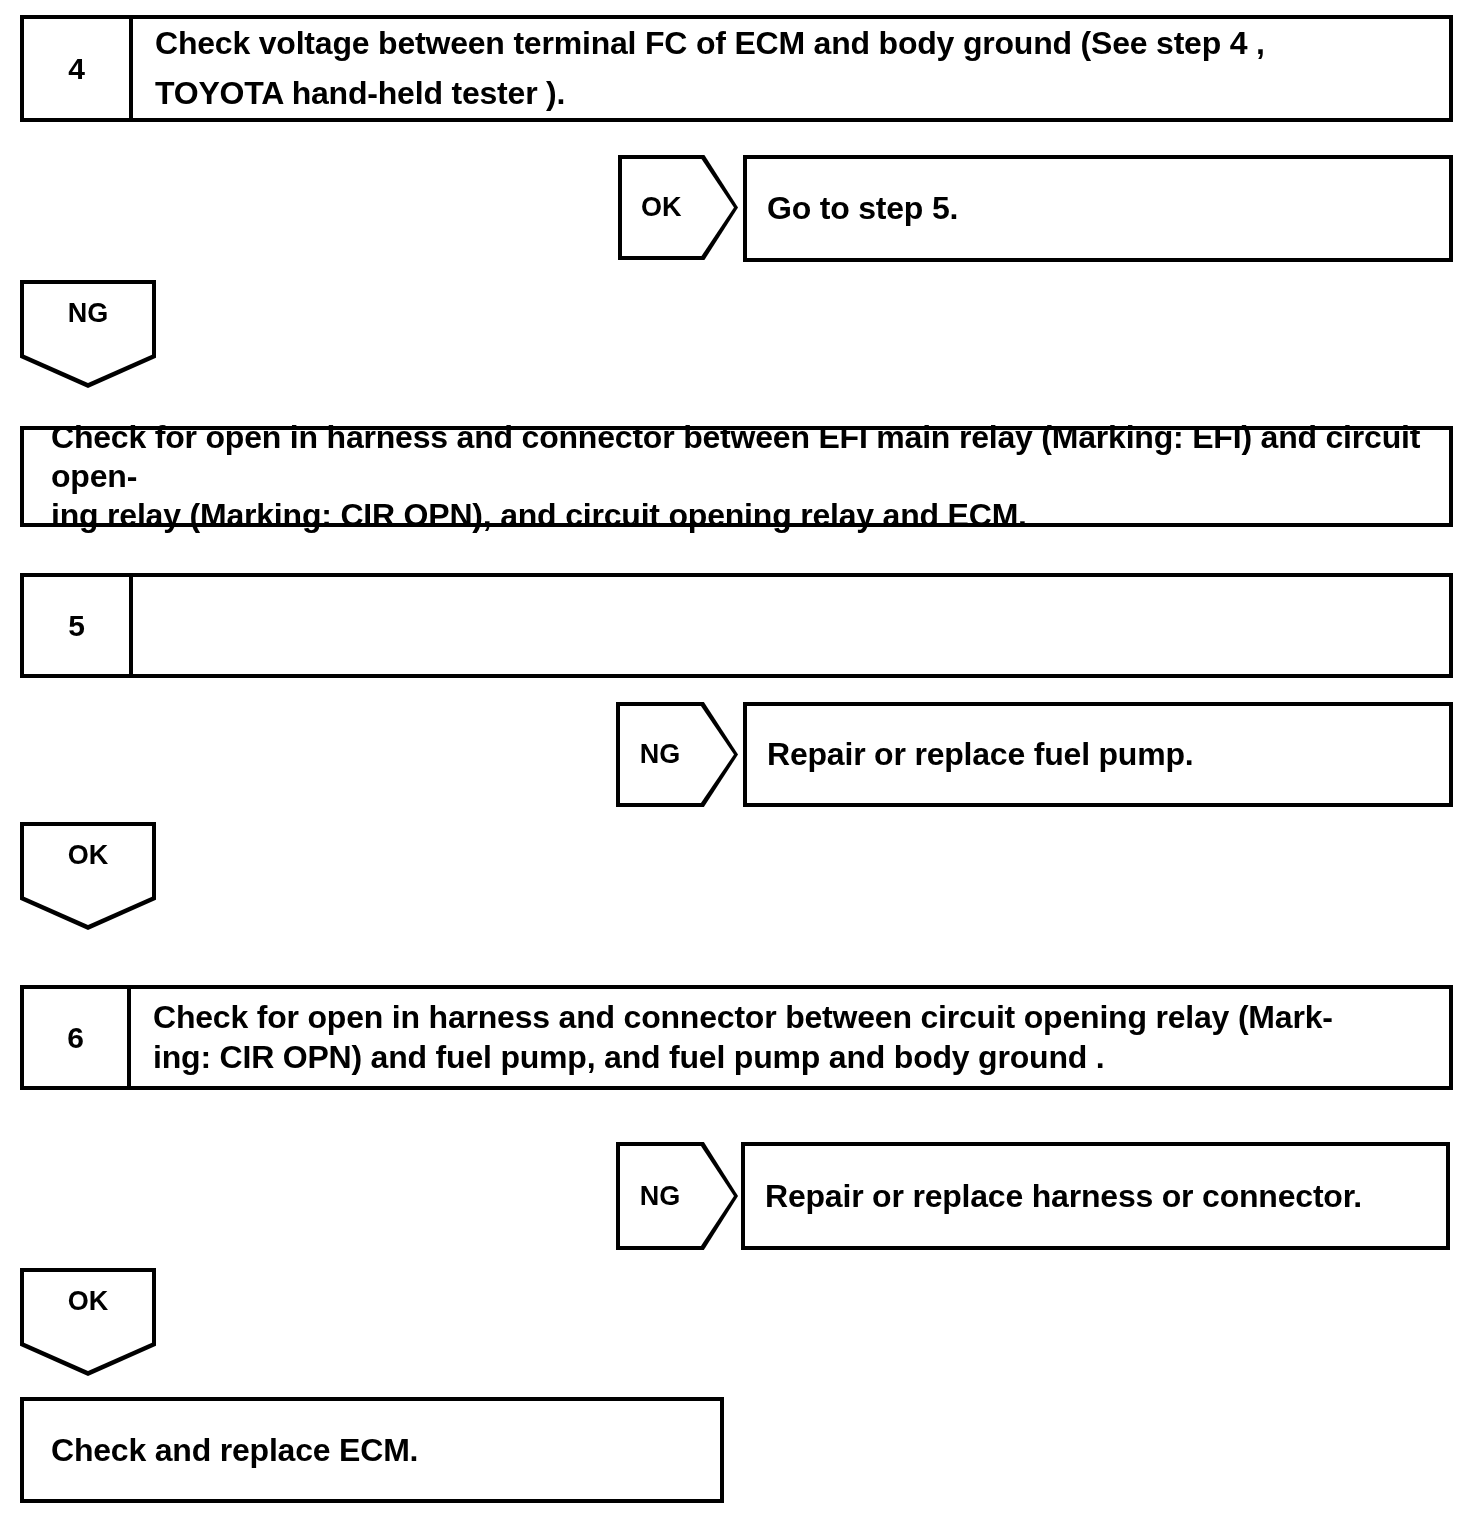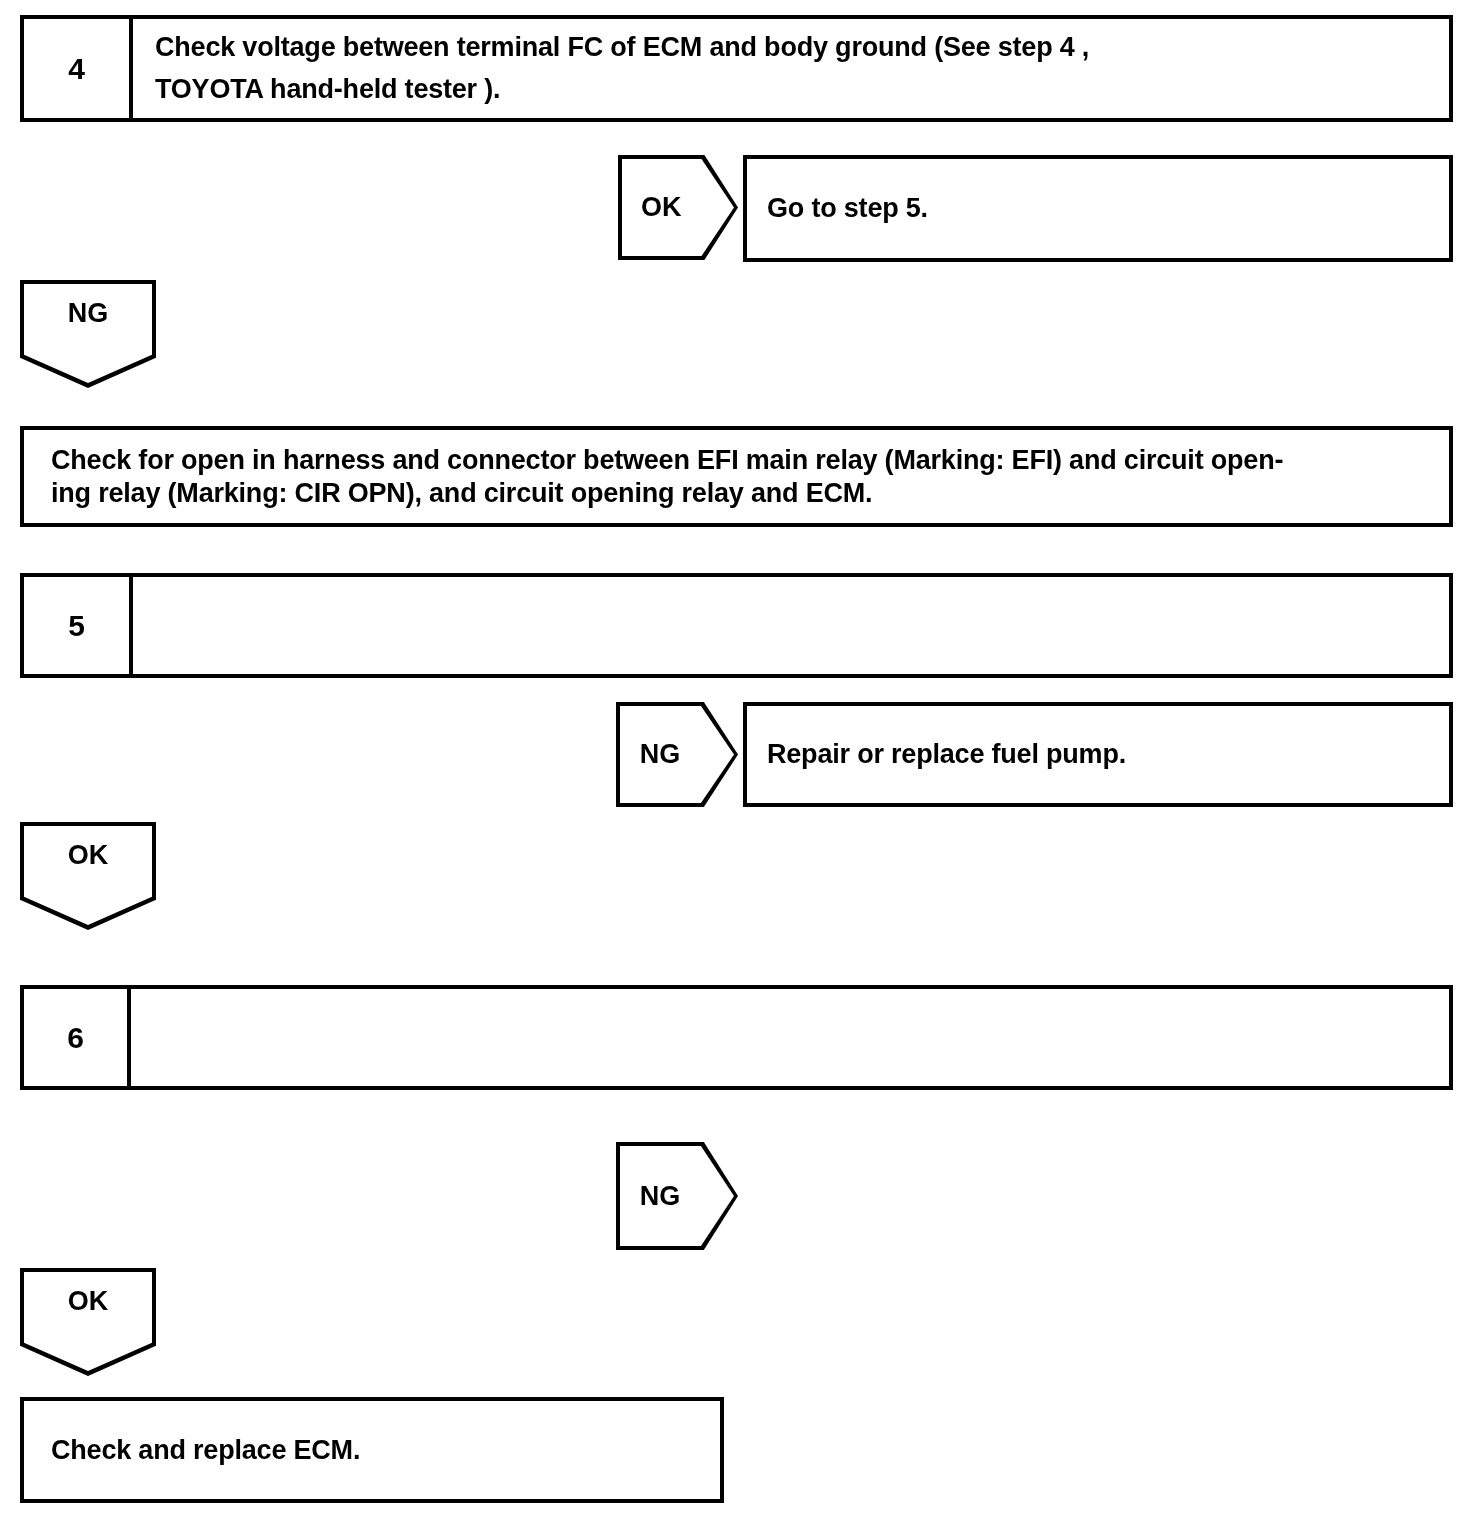"Check voltage between terminal FC" .box .txt { font-size: 27px -> 32px }
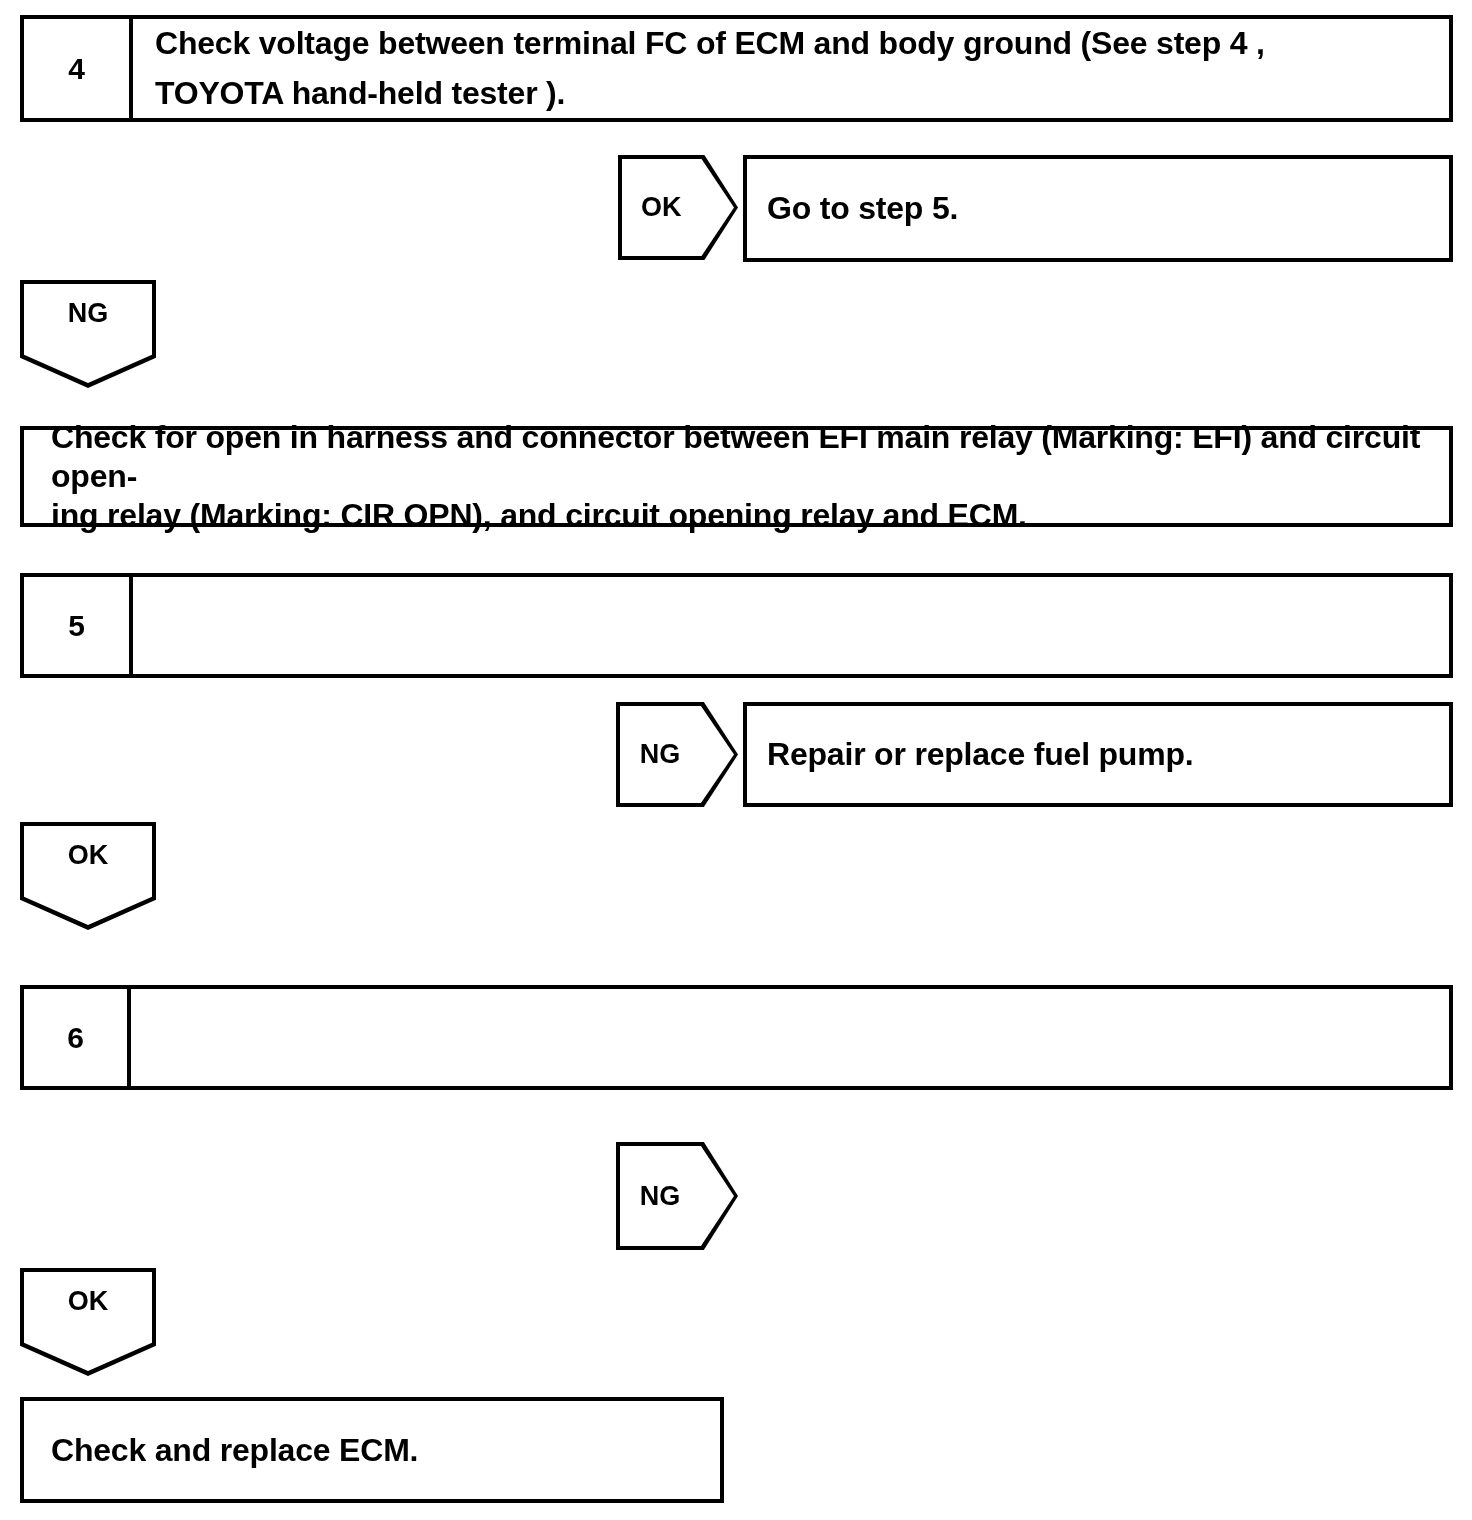"Check for open in harness and connector between circuit" div.body { html: none -> <div> <span>Check for open in harness and connector between circuit opening relay (Mark- ing: CIR OPN) and fuel pump, and fuel pump and body ground .</span> </div> }
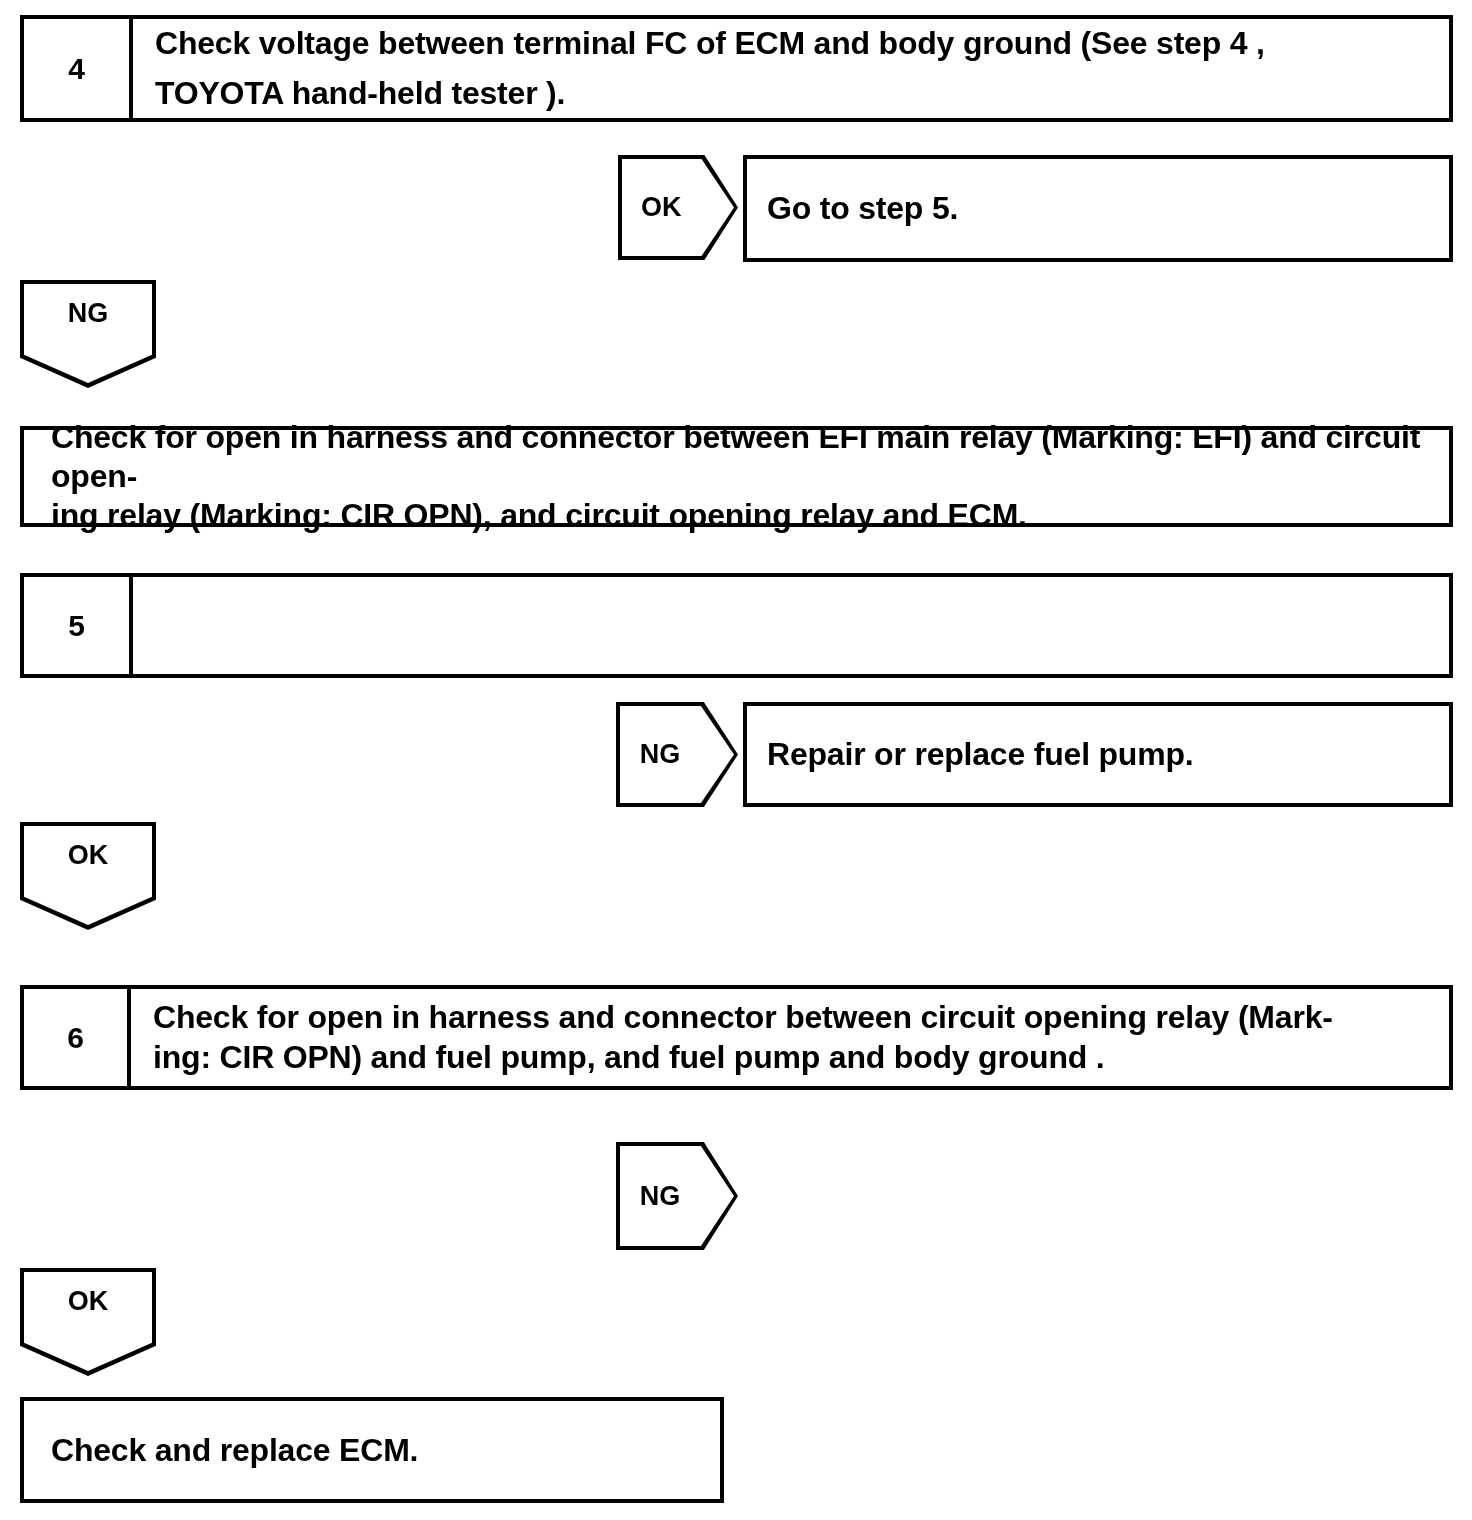"Repair or replace harness or" div.box { html: none -> <div> <div> <span>Repair or replace harness or connector.</span> </div> </div> }
